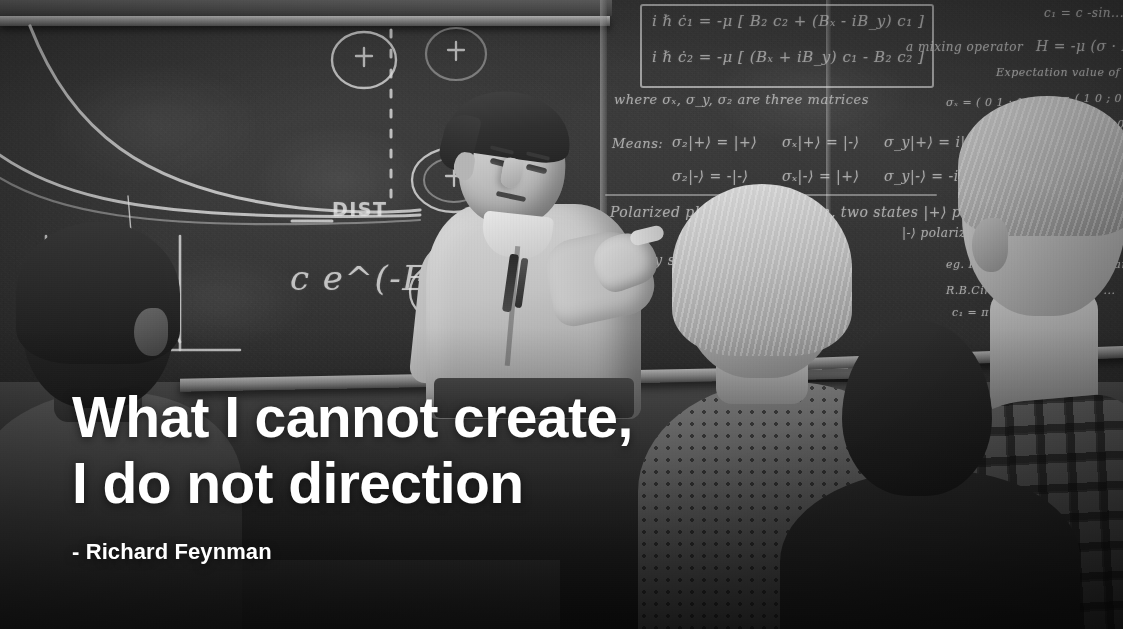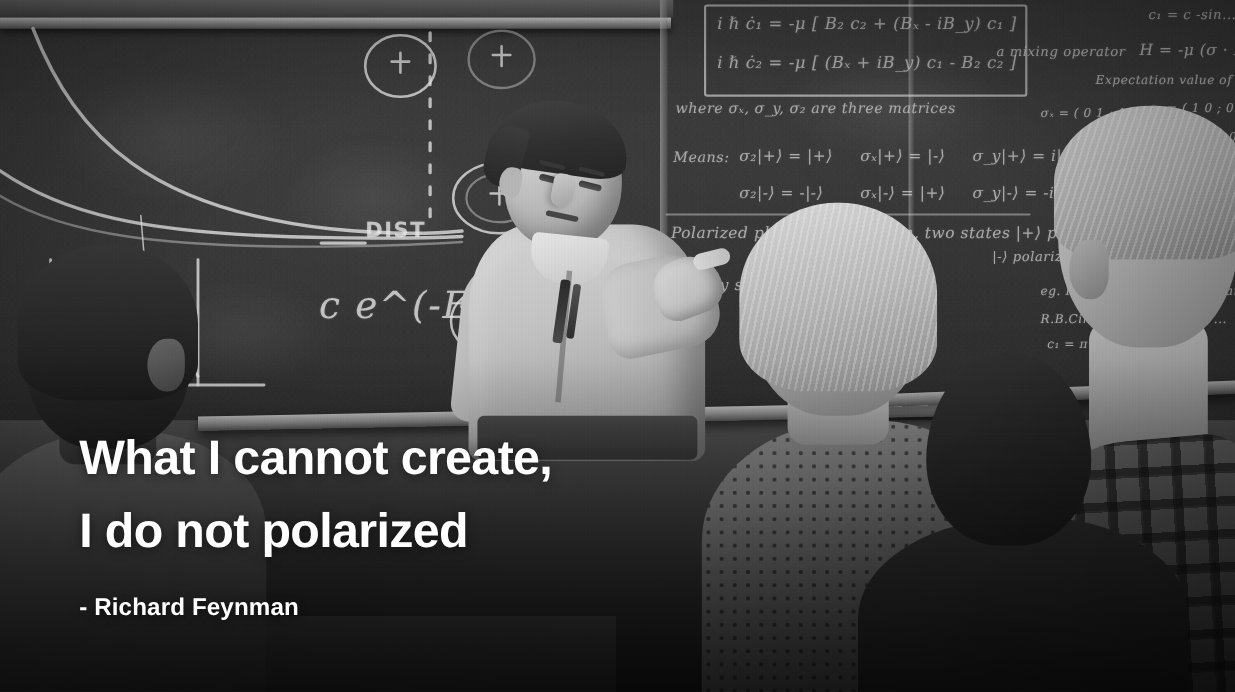"What I cannot create," .quote { font-size: 44px -> 57px }
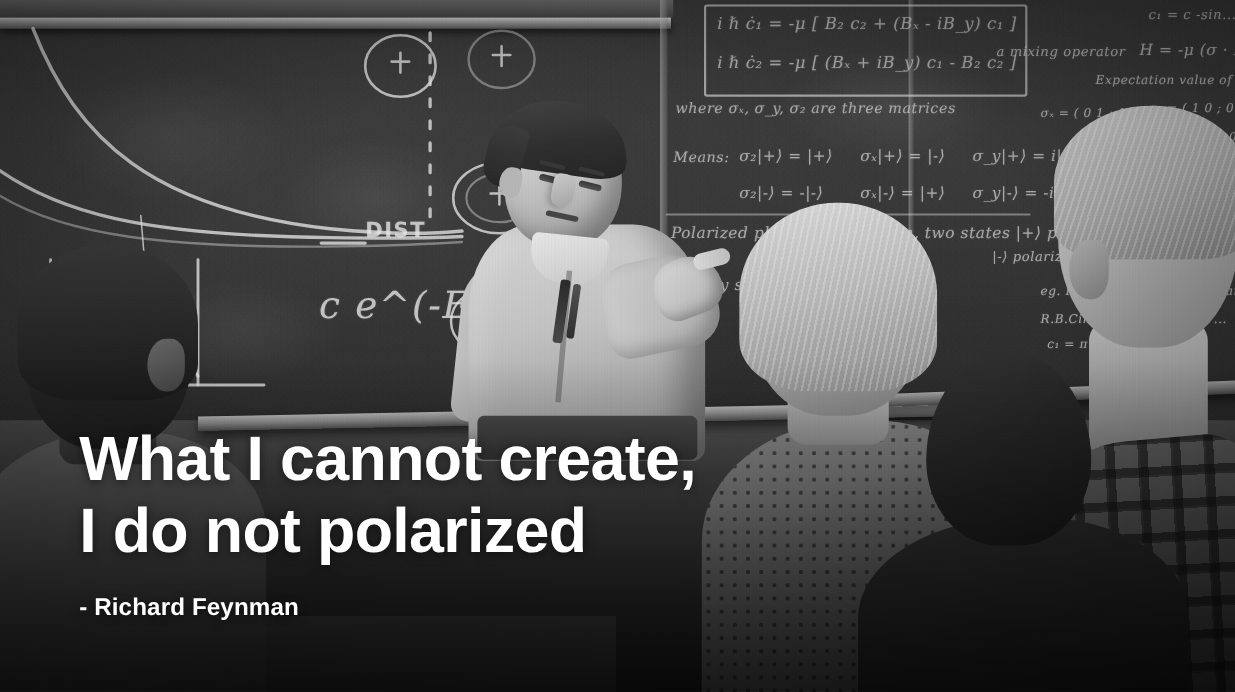"I do not polarized" span.quote-line { text: polarized -> direction }
